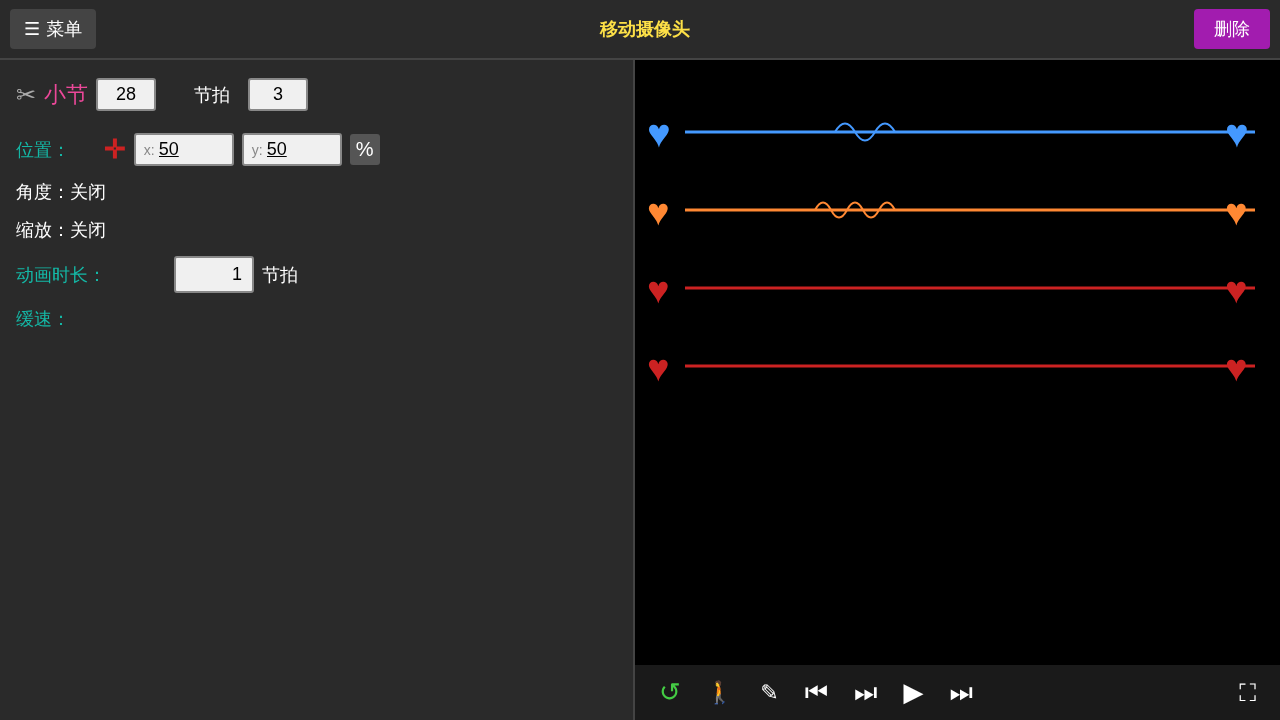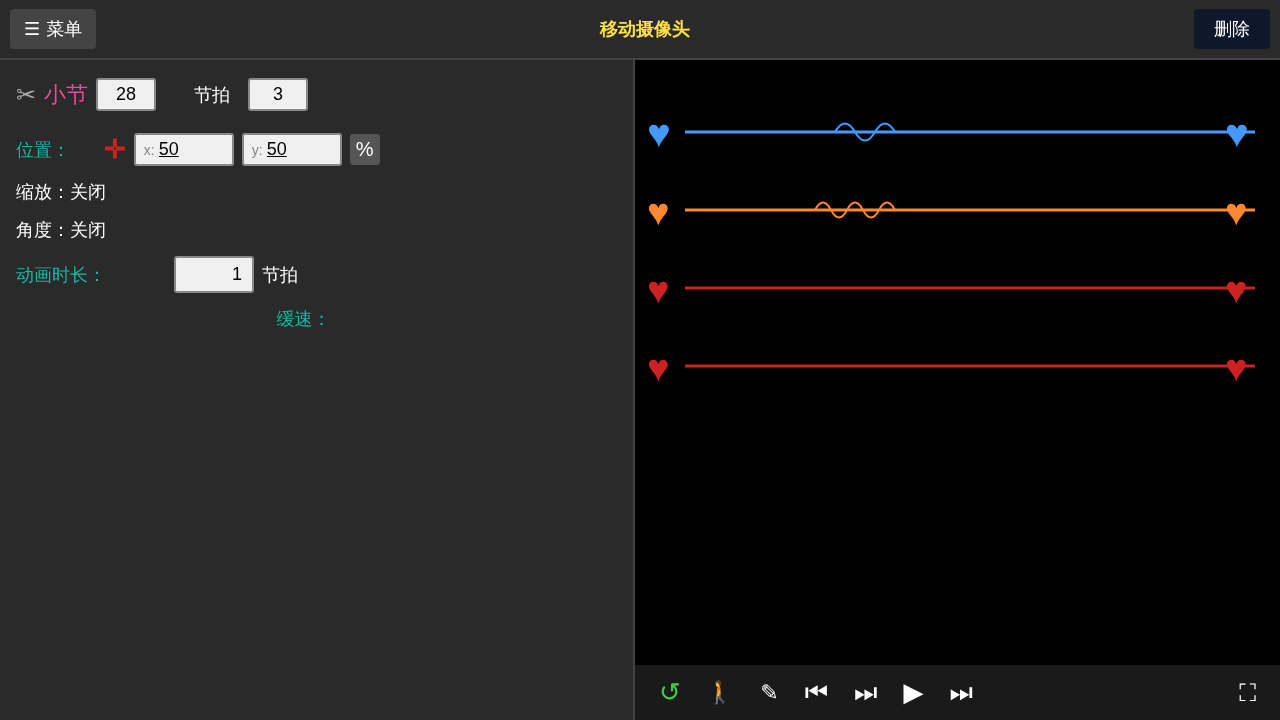"删除" .delete-btn { background: #0f172a -> #a21caf }
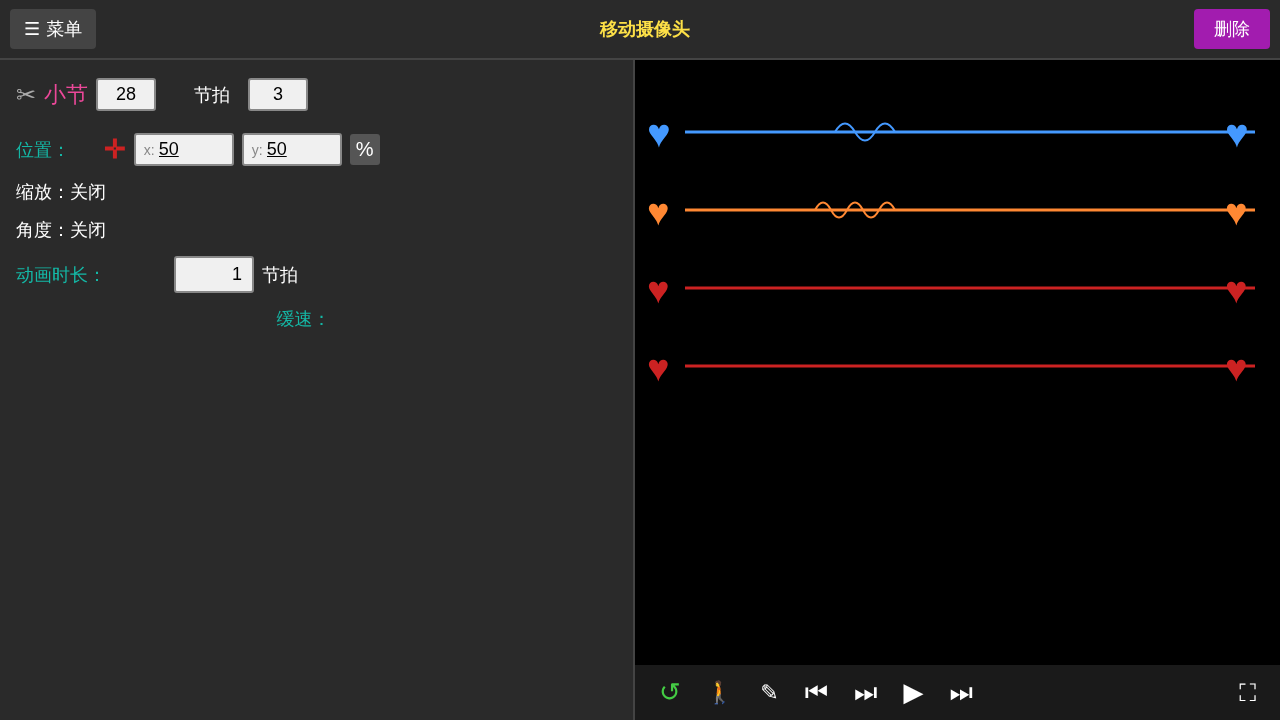"缩放：关闭" div.simple-row { order: before "角度：关闭" -> after "角度：关闭" }
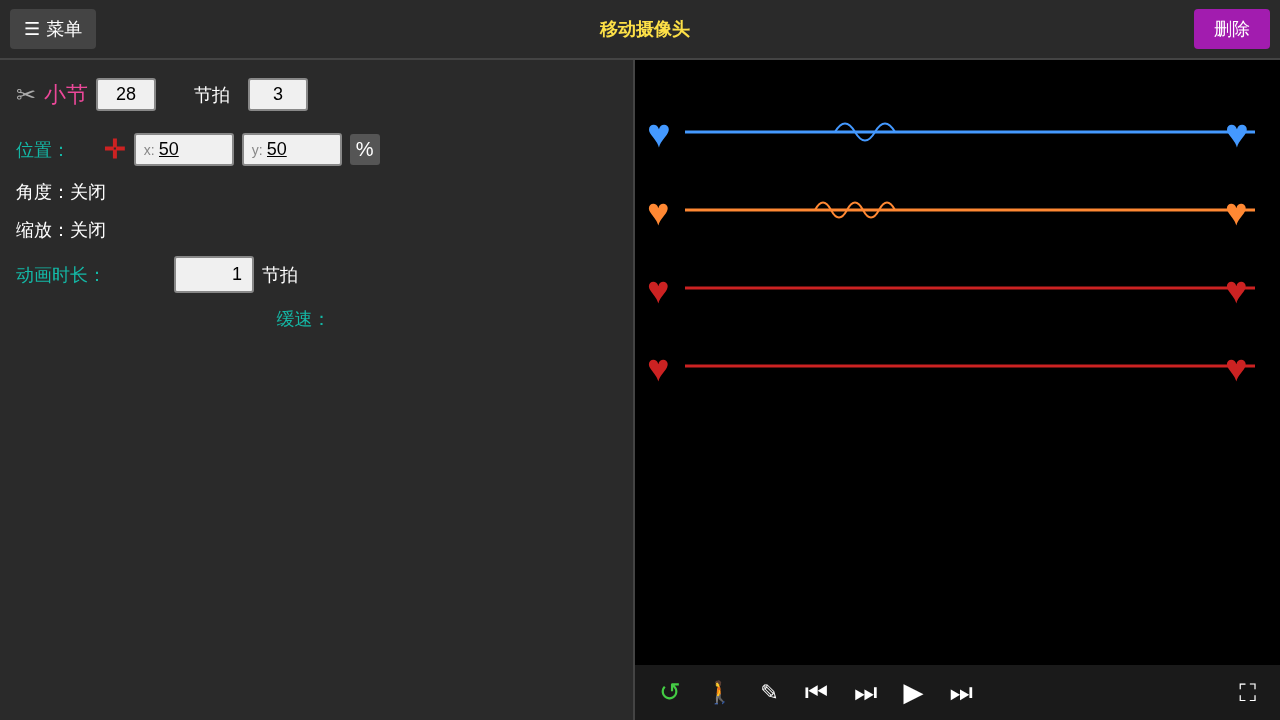"缓速：" .easing-row { flex-direction: column -> none }
